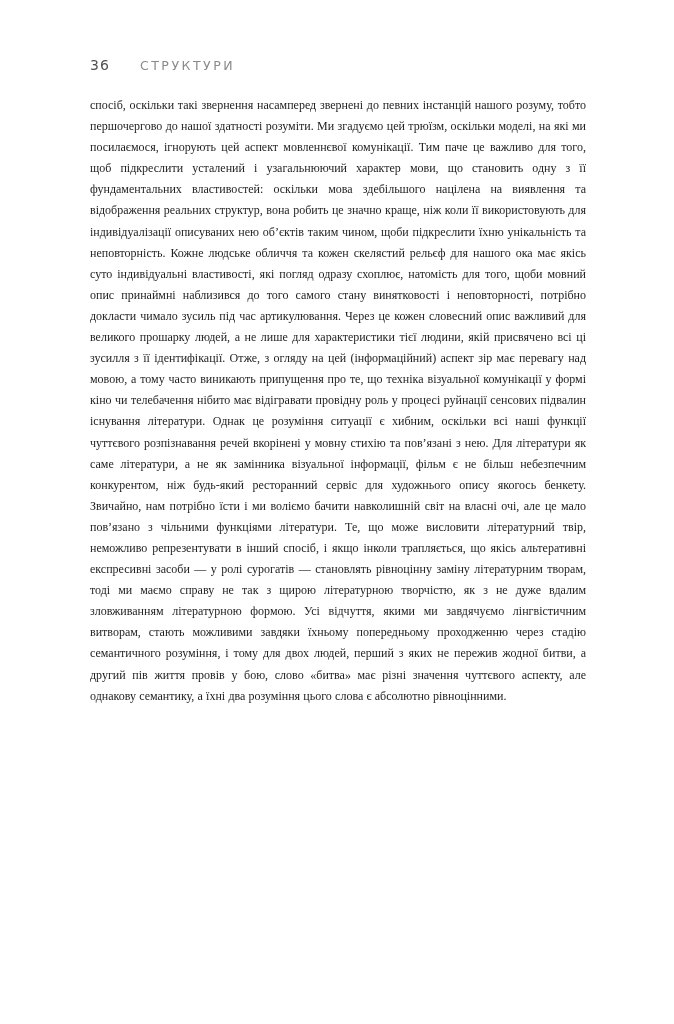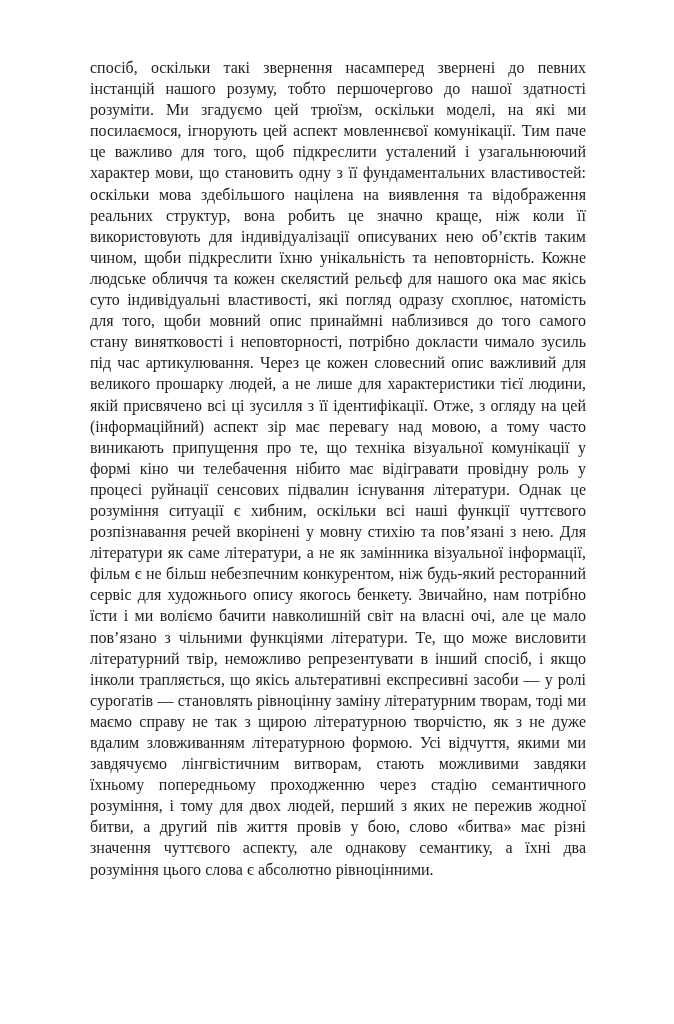"36" header.page-header { html: none -> <header> <span>36</span> <span>СТРУКТУРИ</span> </header> }
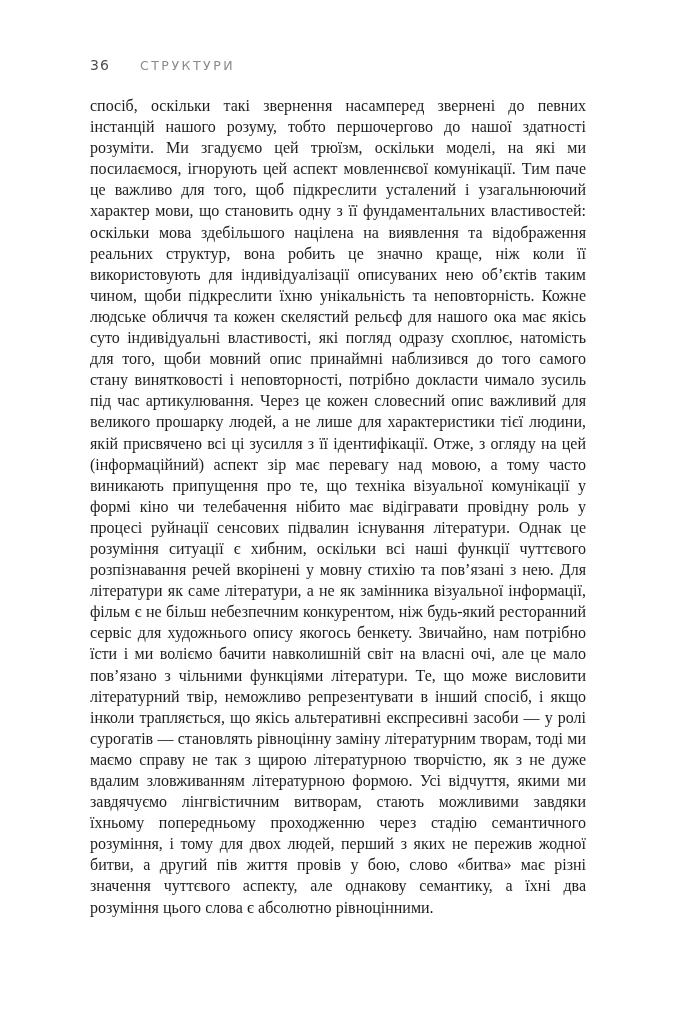"спосіб, оскільки такі звернення" .body-paragraph { font-size: 16px -> 12px }
